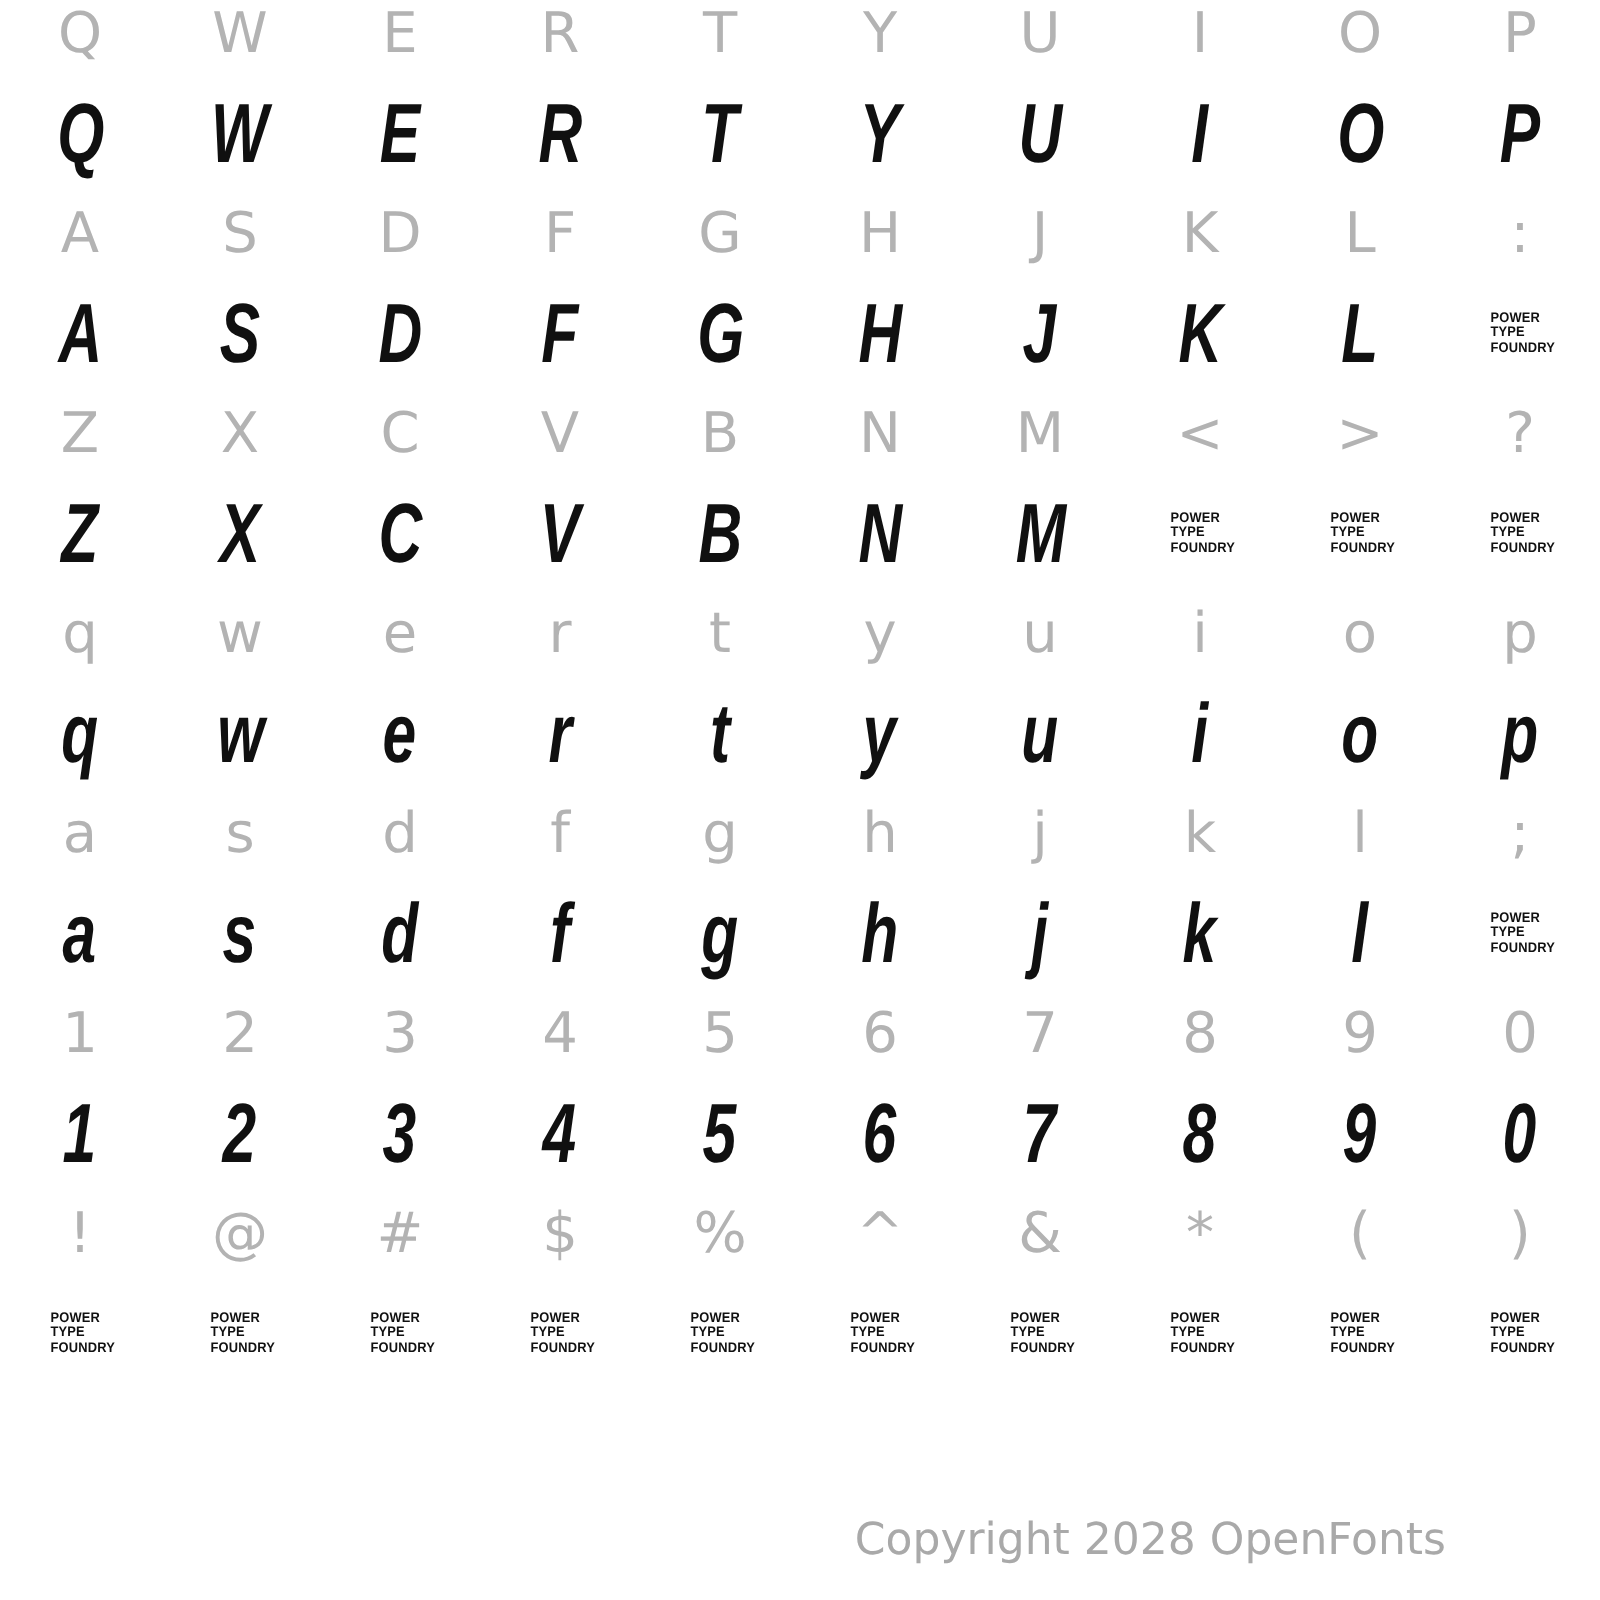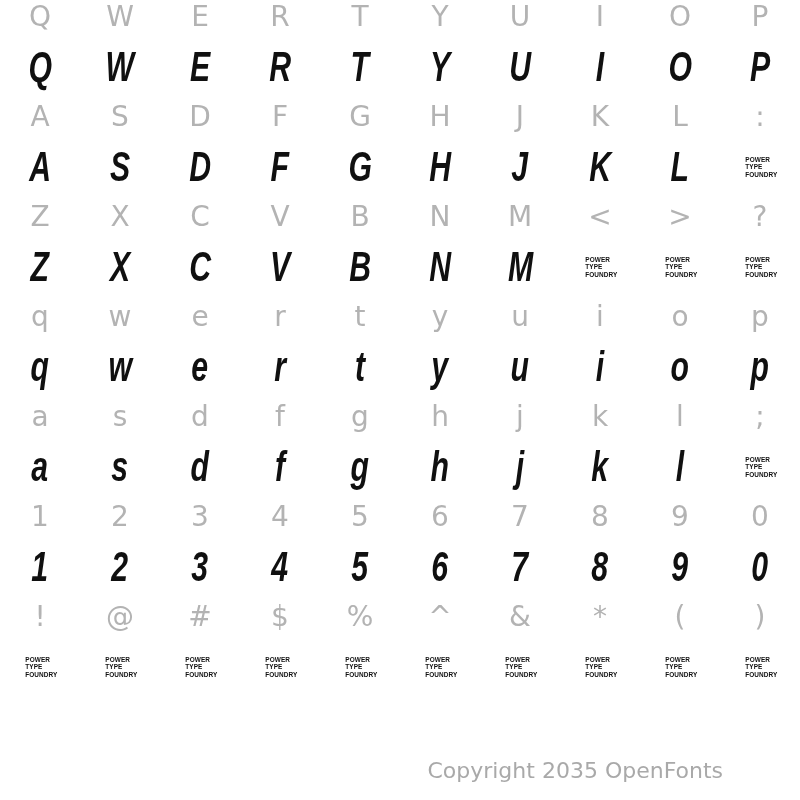"Copyright 2035 OpenFonts" div.copyright { text: 2035 -> 2028 }
